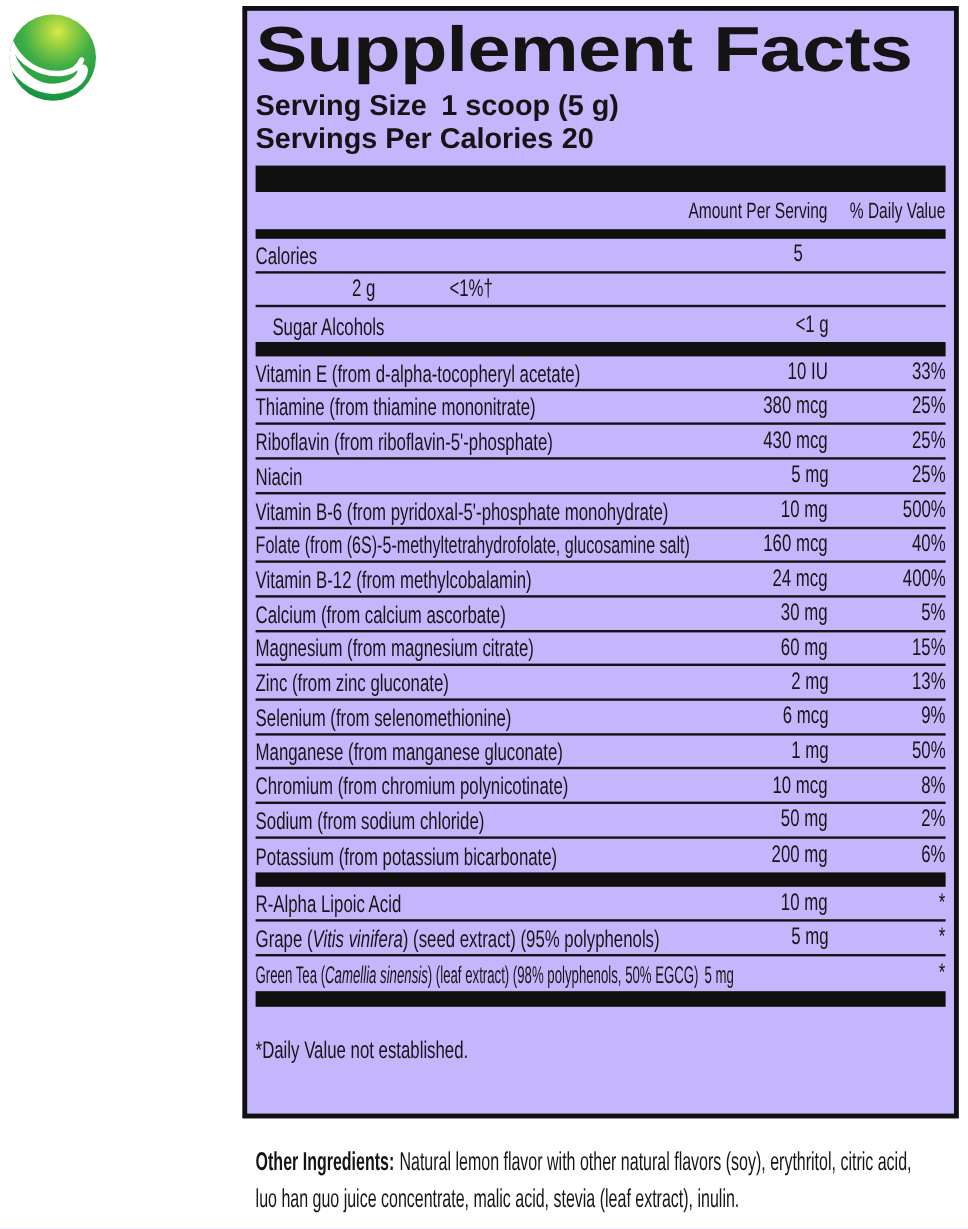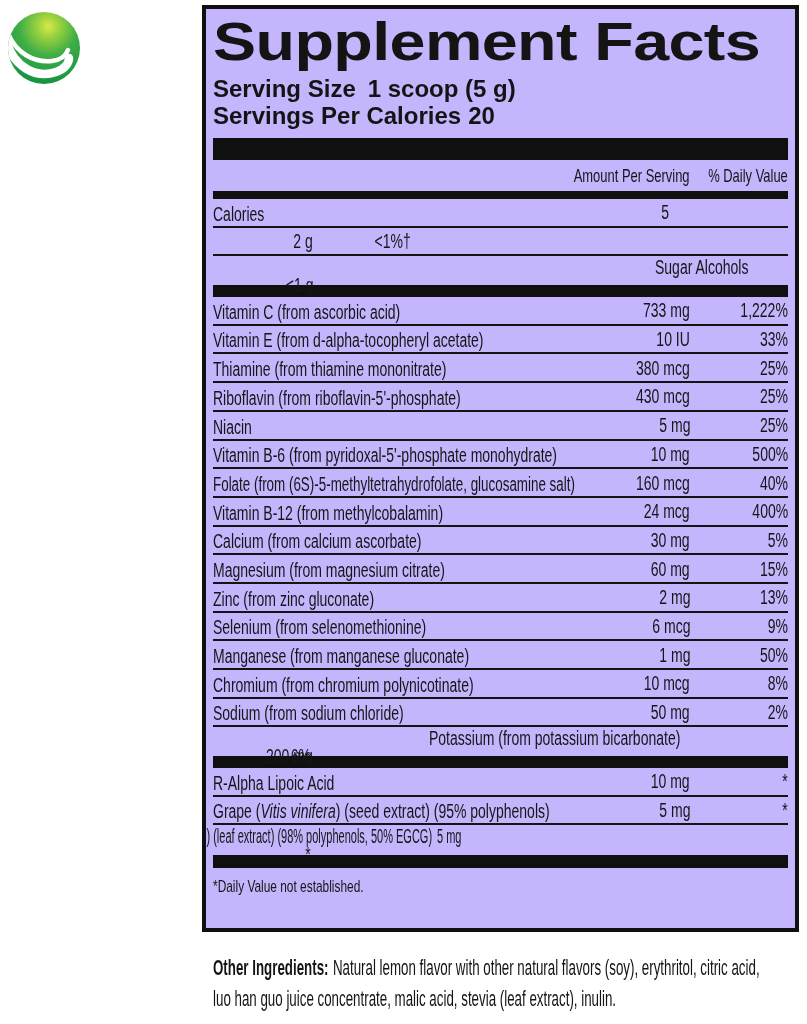"Sugar Alcohols" .section .nrow:last-child { flex-direction: column -> none }
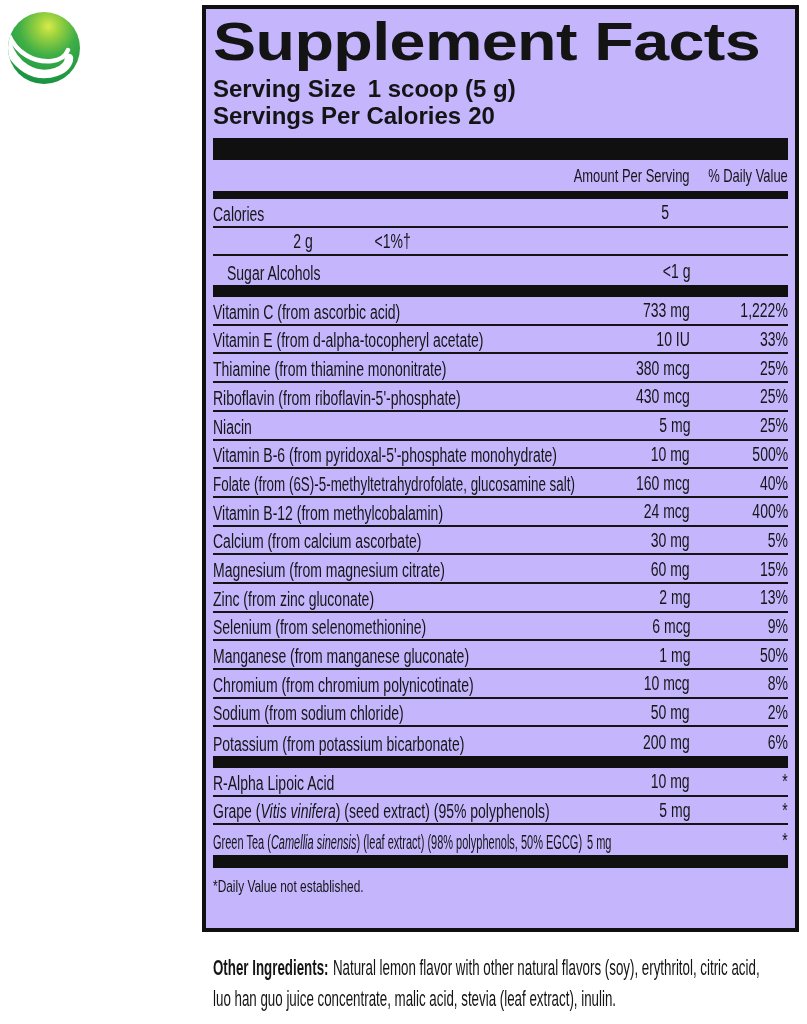"Vitamin C (from ascorbic acid)" div.nrow { html: <div> <span><span><span>Vitamin C (from ascorbic acid)</span></span></span> <span> <span>733 mg</span> </span> <span> <span>1,222%</span> </span> </div> -> none }
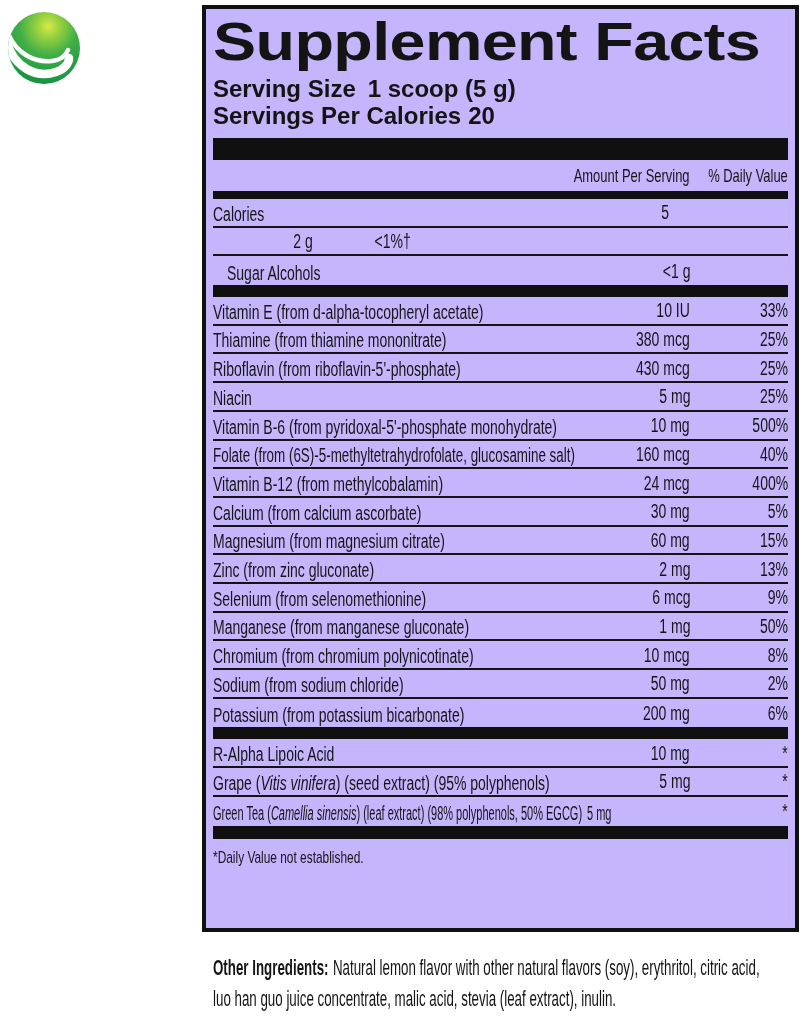"*Daily Value not established." .footnote { font-size: 17px -> 20px; padding-top: 9px -> 26px }
